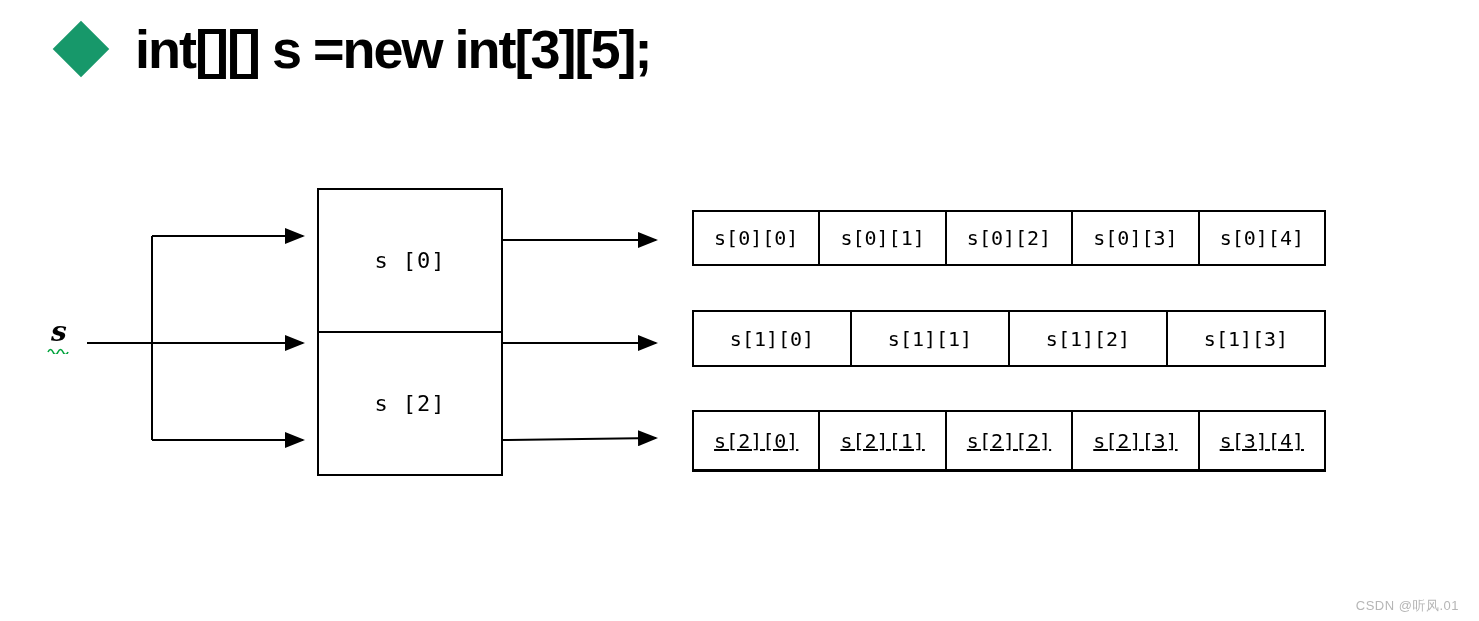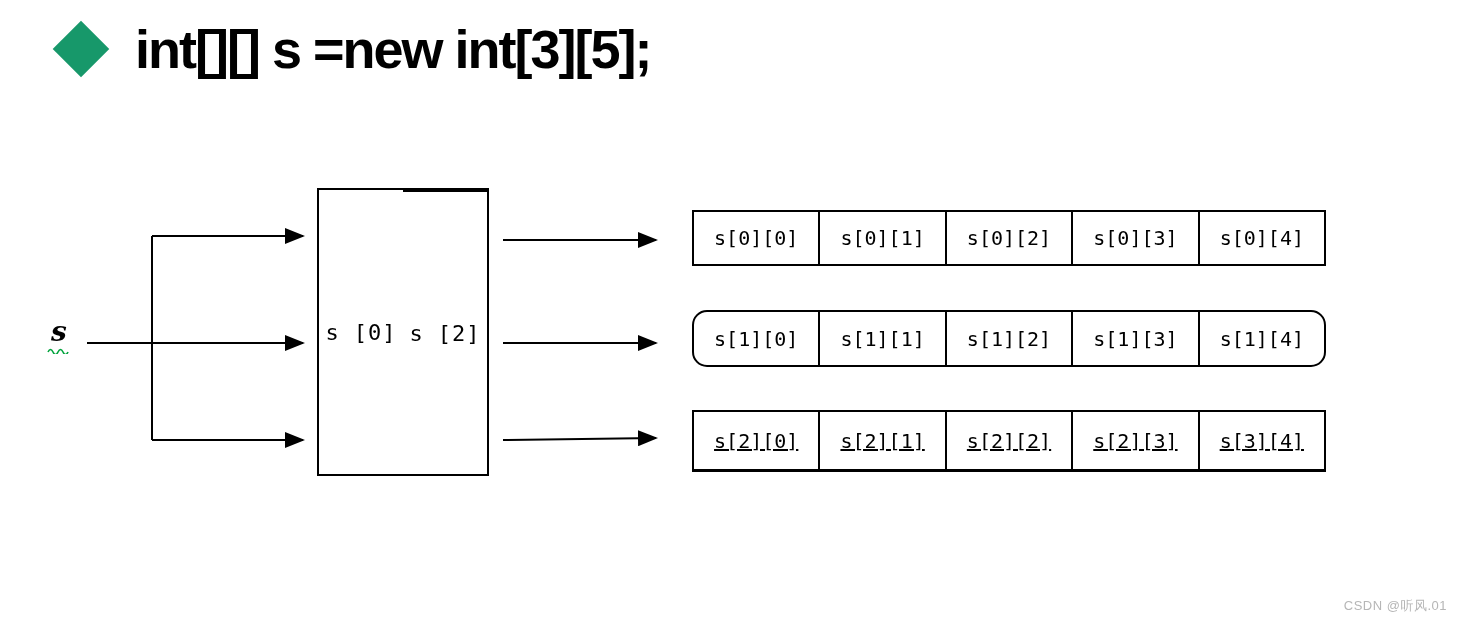"s [0]" .stack { flex-direction: row -> column; width: 172px -> 186px }
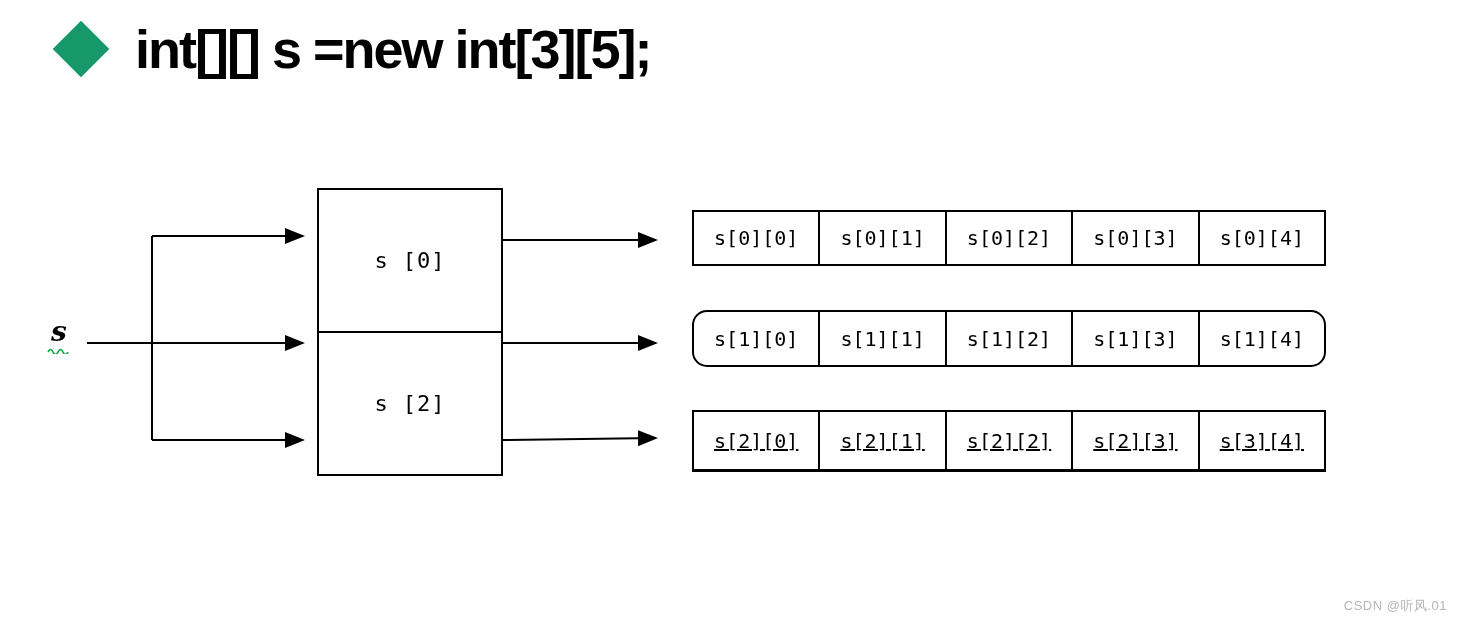"s[1][0]" .row-1 { border-radius: 15px -> none }
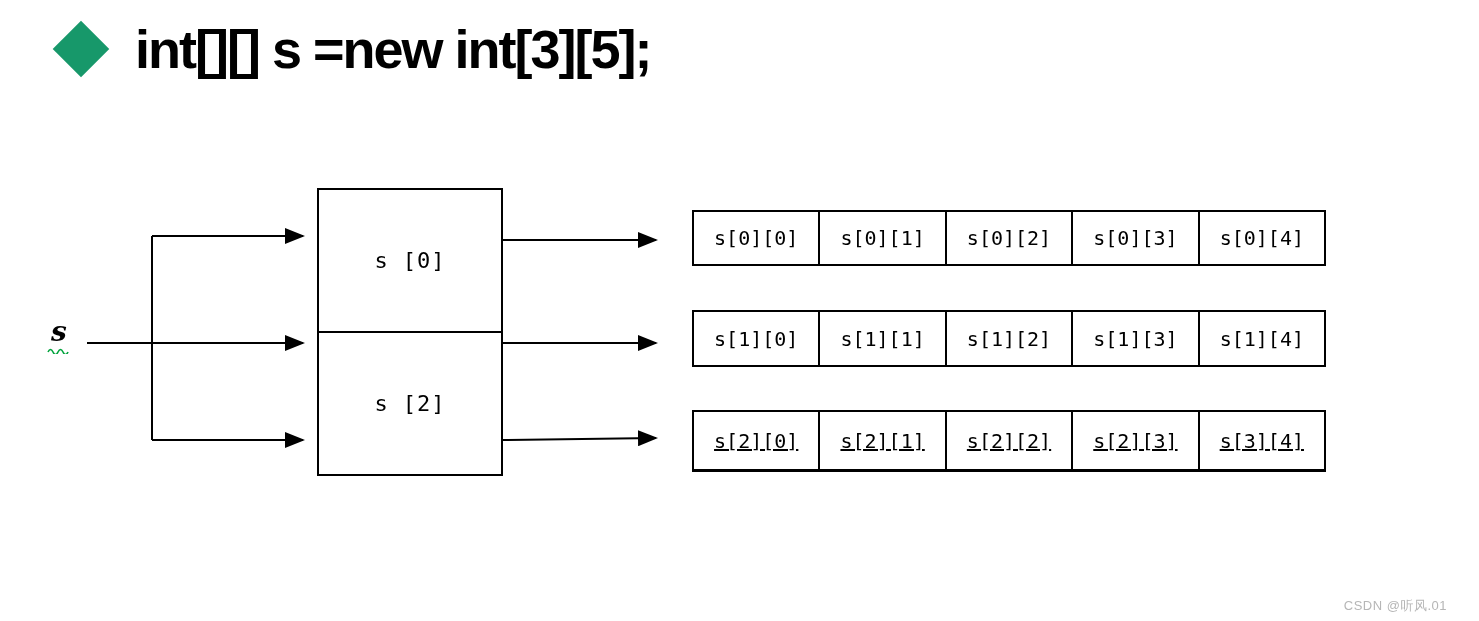"s[1][4]" div.cell { html: <div>s[1][4]</div> -> none }
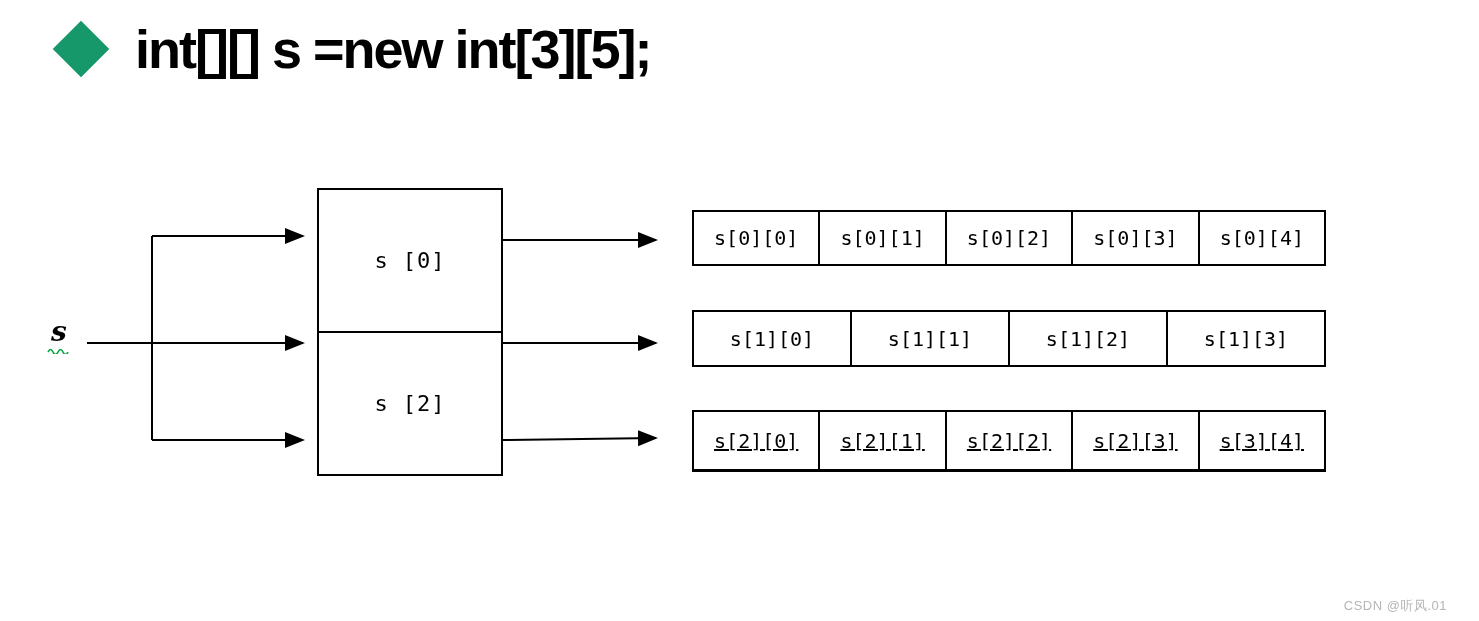"CSDN @听风.01" .watermark { right: 32px -> 20px }
